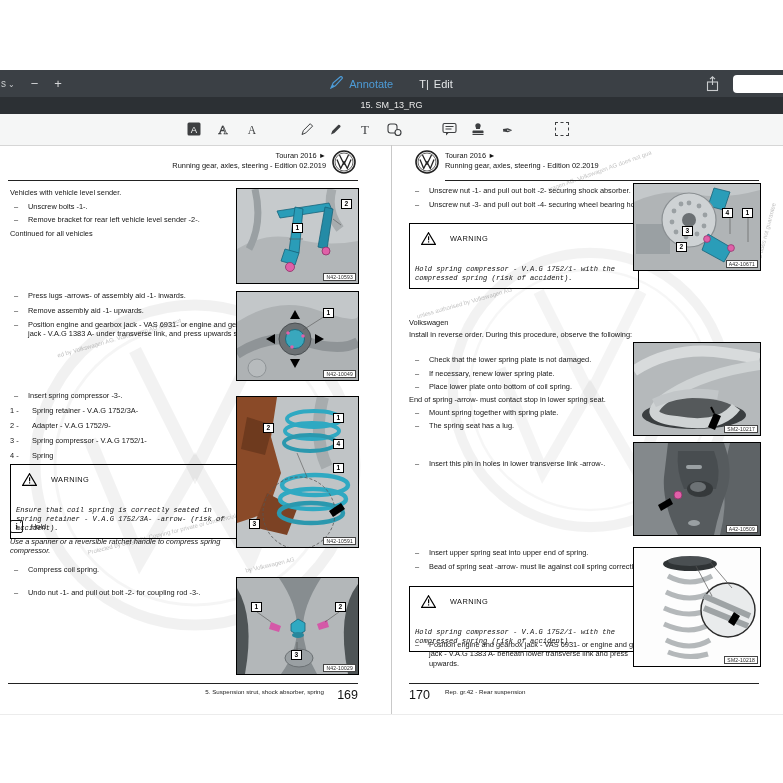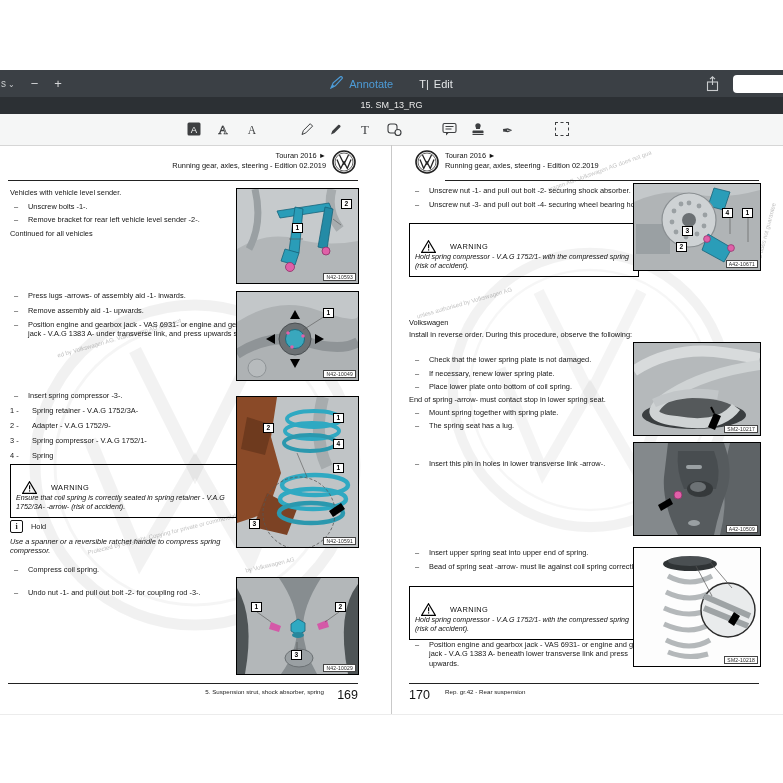"WARNING" .warnbox { padding: 16px 5px 5px 5px -> 8px 5px 5px 5px }
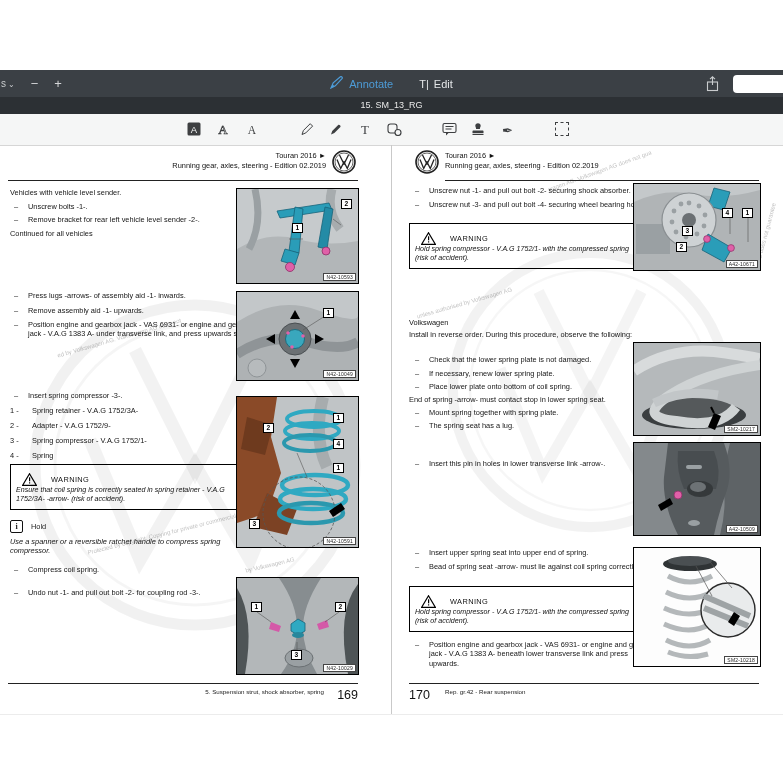"Hold spring compressor - V.A.G" .warntext { font-family: none -> Liberation Mono, monospace; margin-top: 0 -> 20px }
